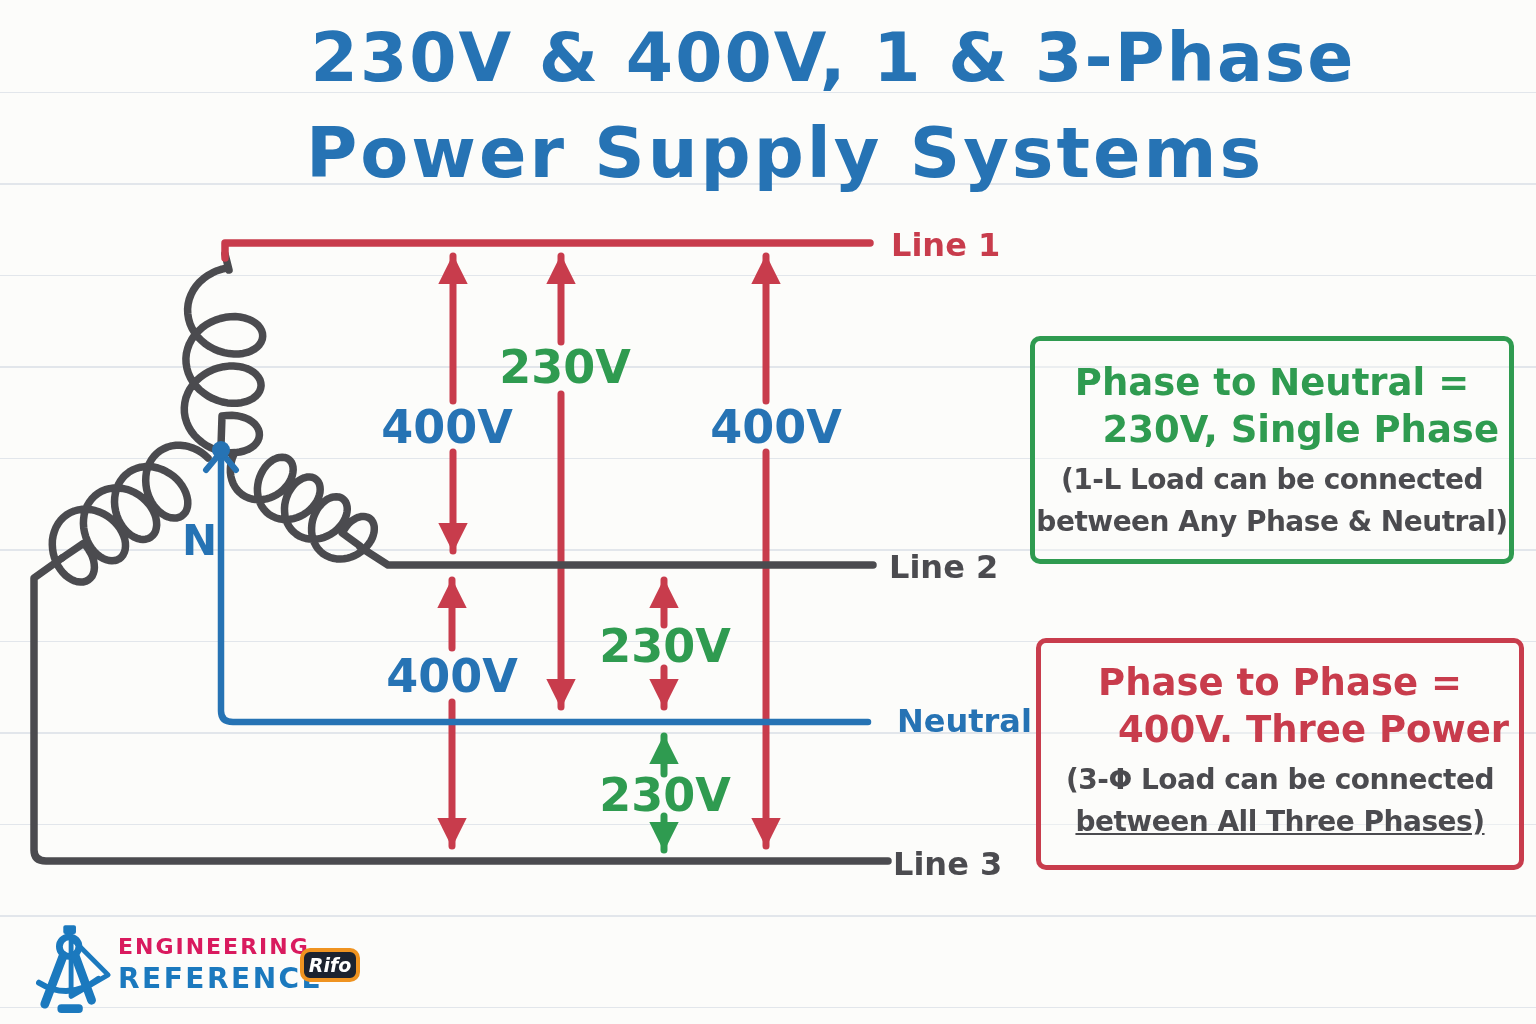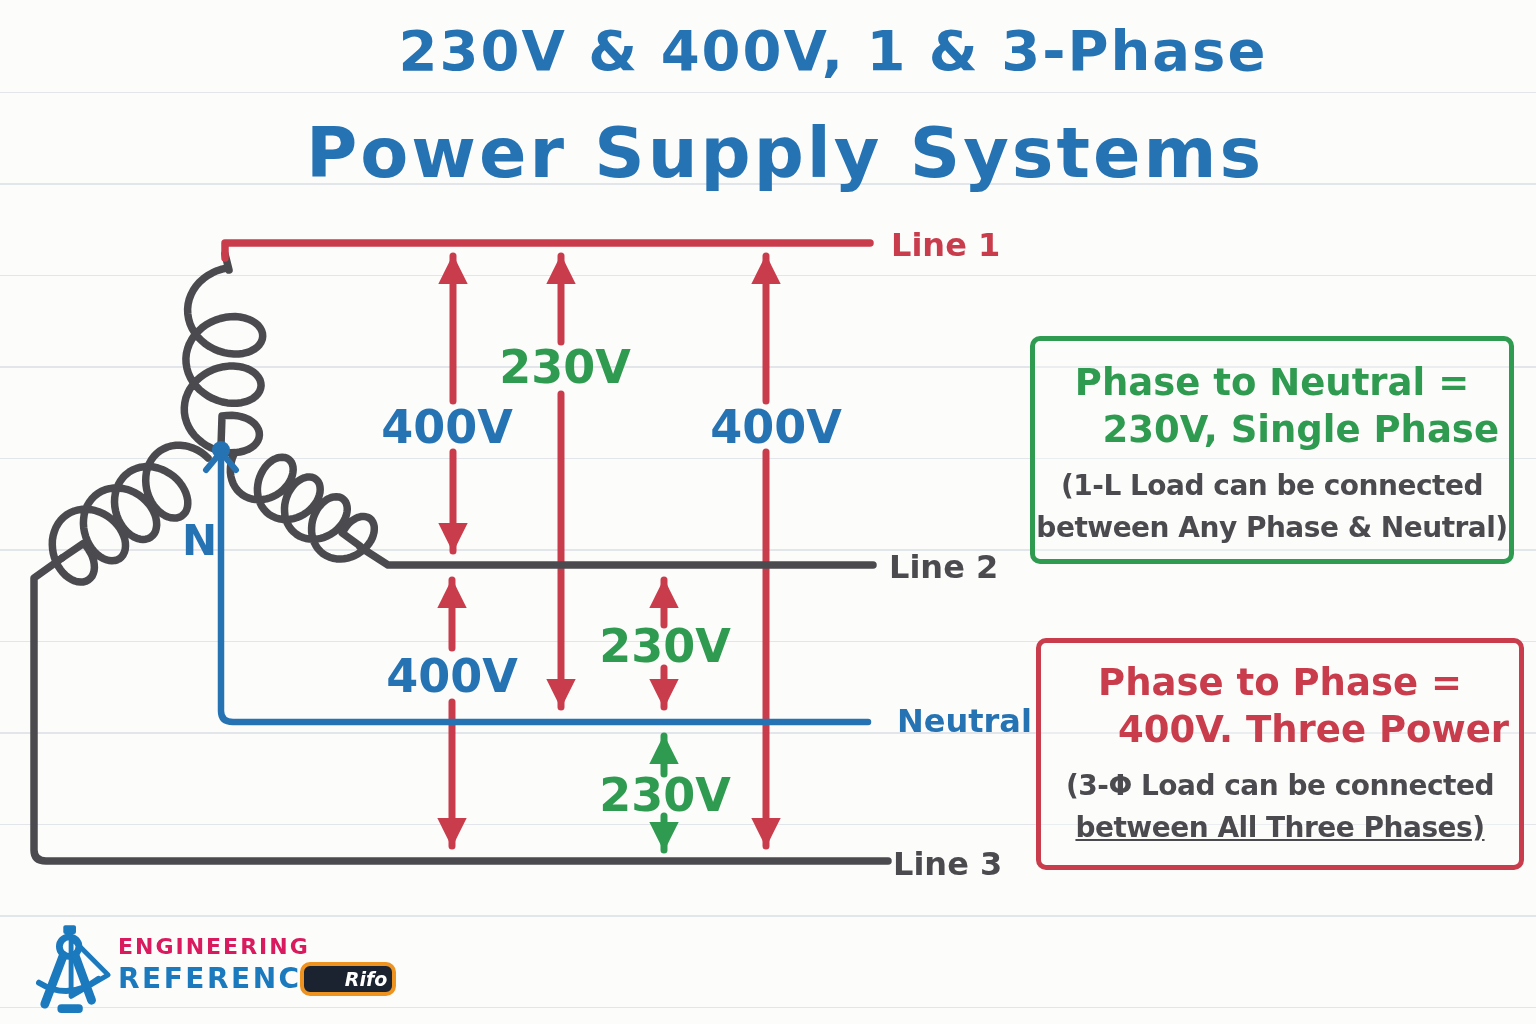"230V & 400V, 1 &" .title-line1 { font-size: 56px -> 68px }
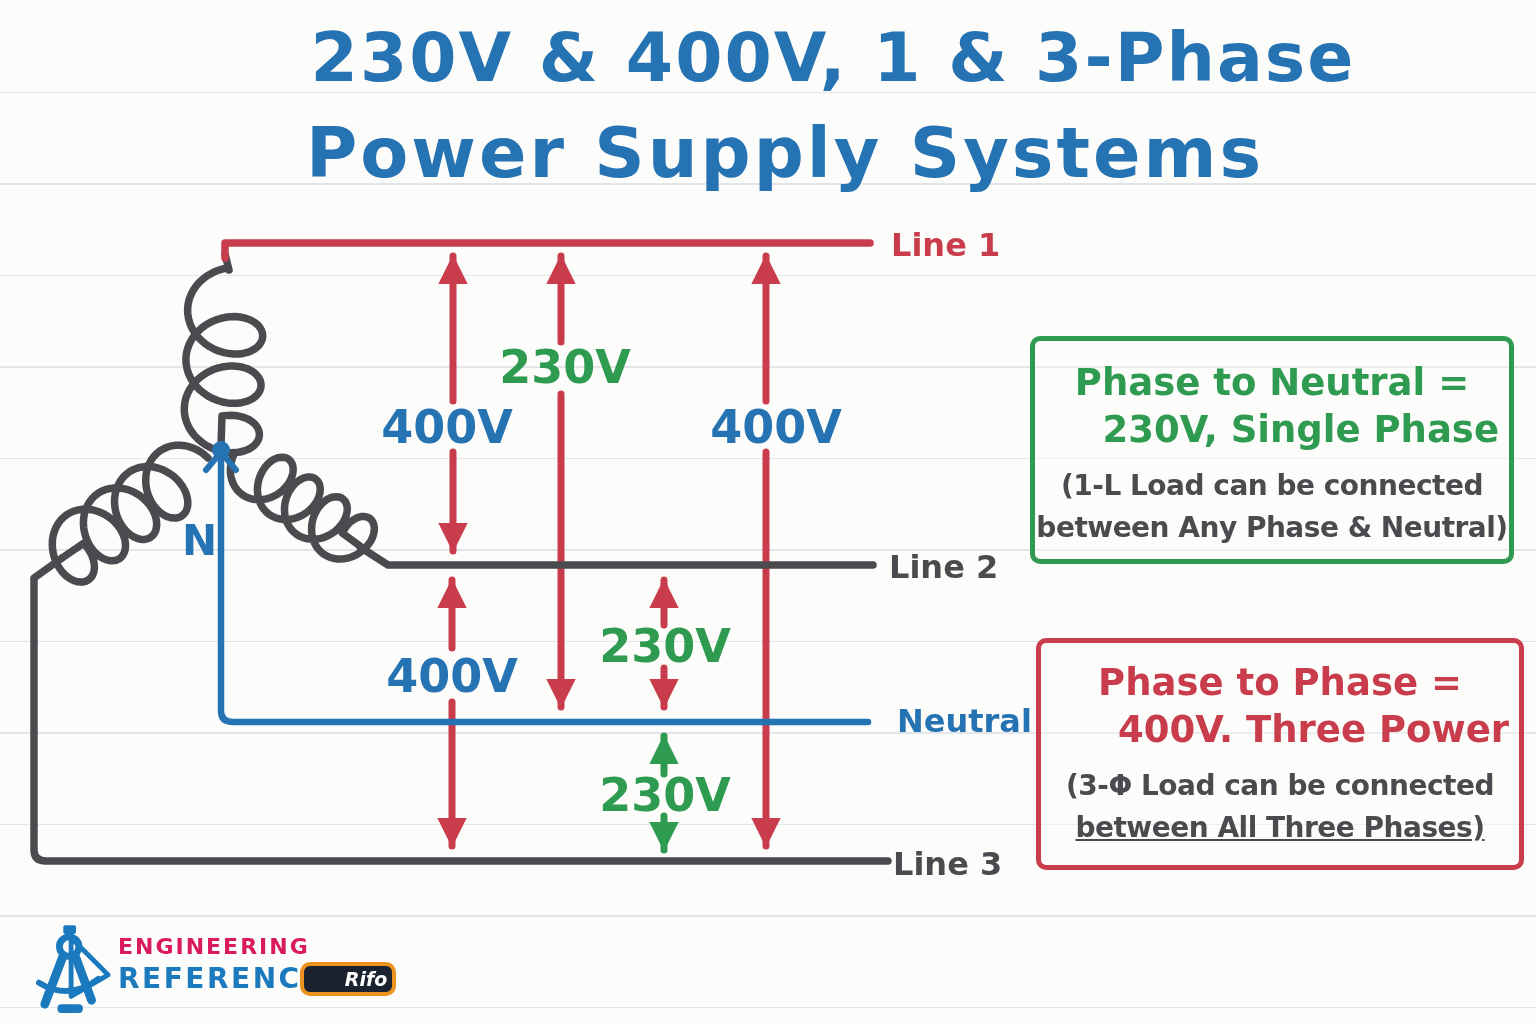"(1-L Load can be connected" .info-box .note { margin-top: 12px -> 6px }
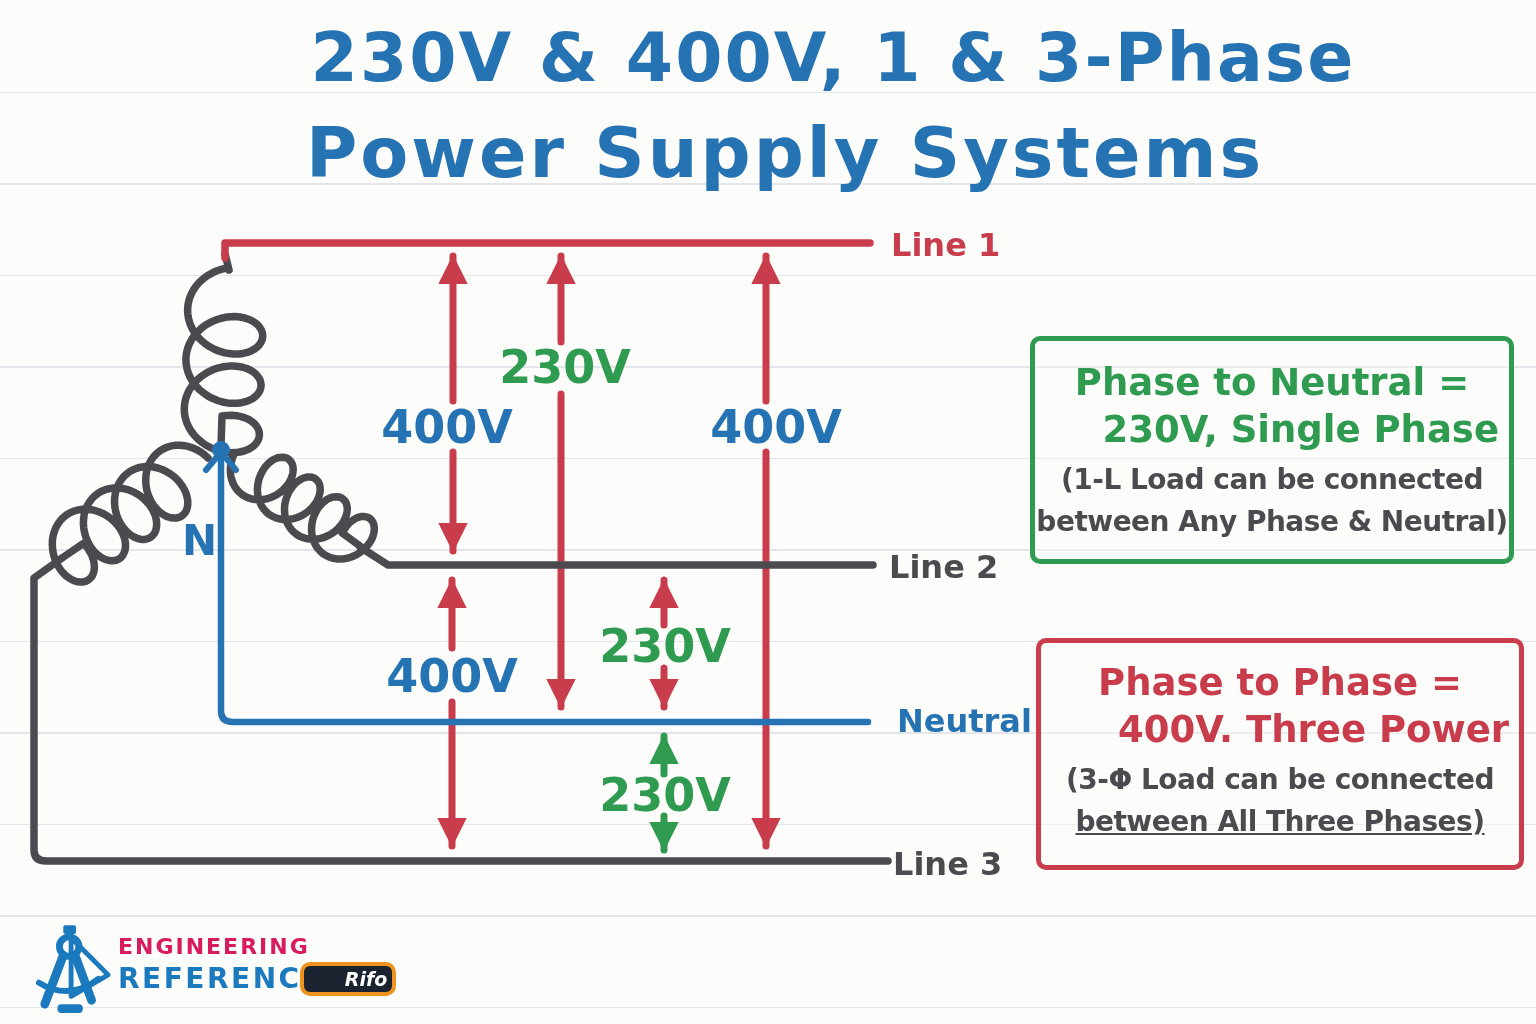"Rifo" .logo .badge { padding-left: 36px -> none; top: 42px -> 28px }
